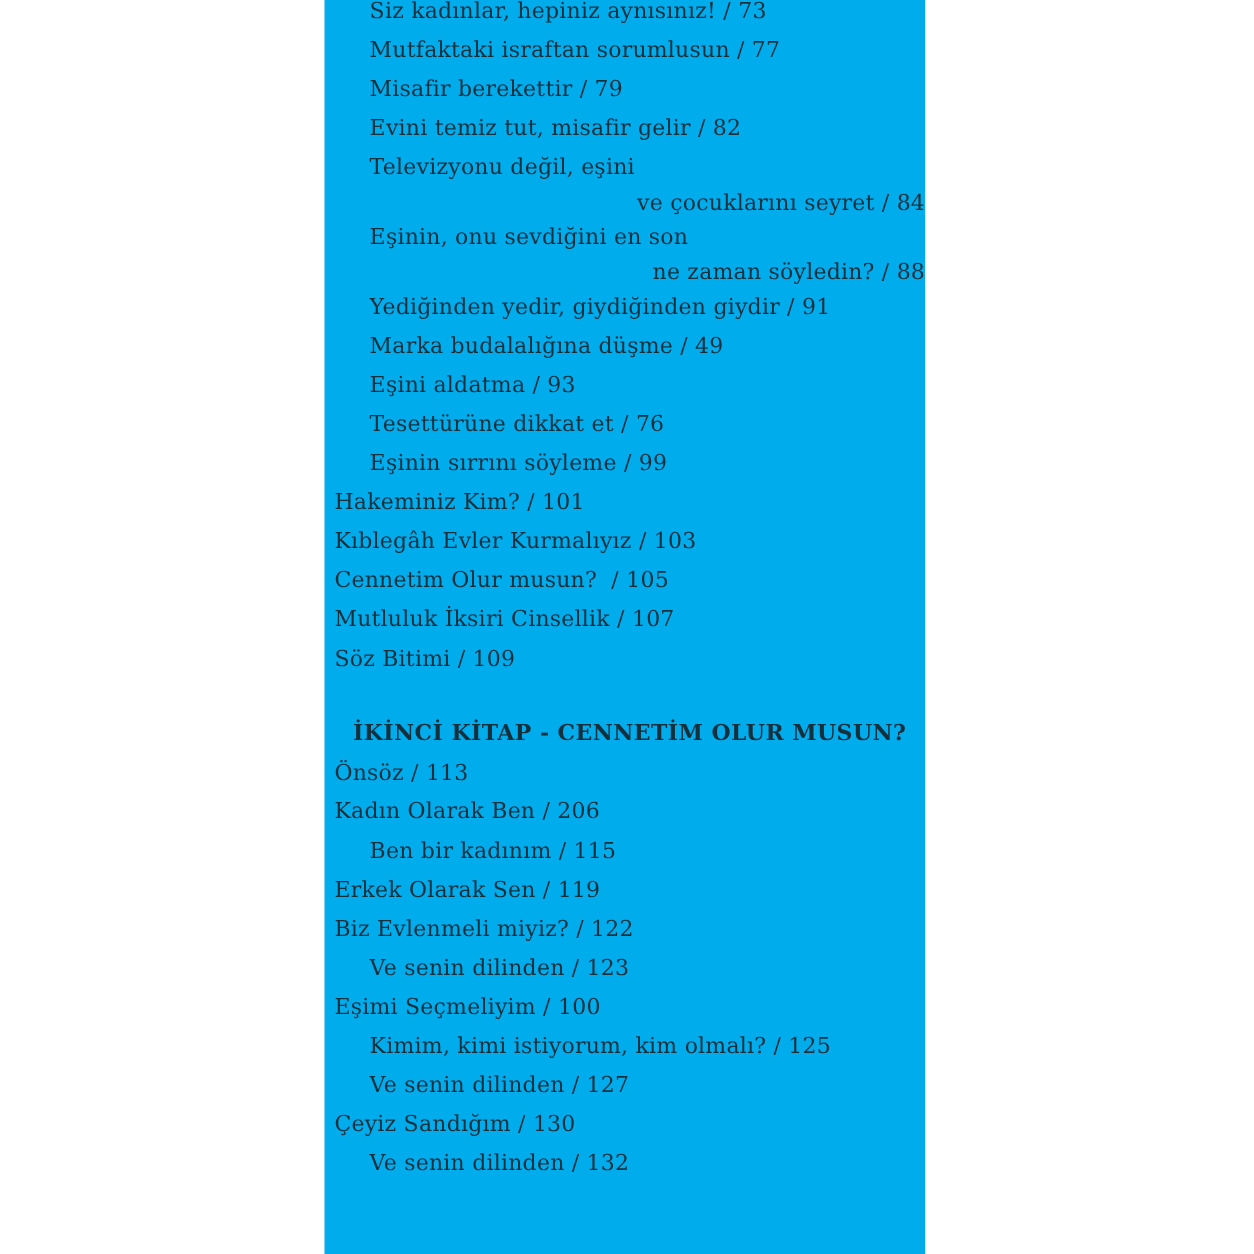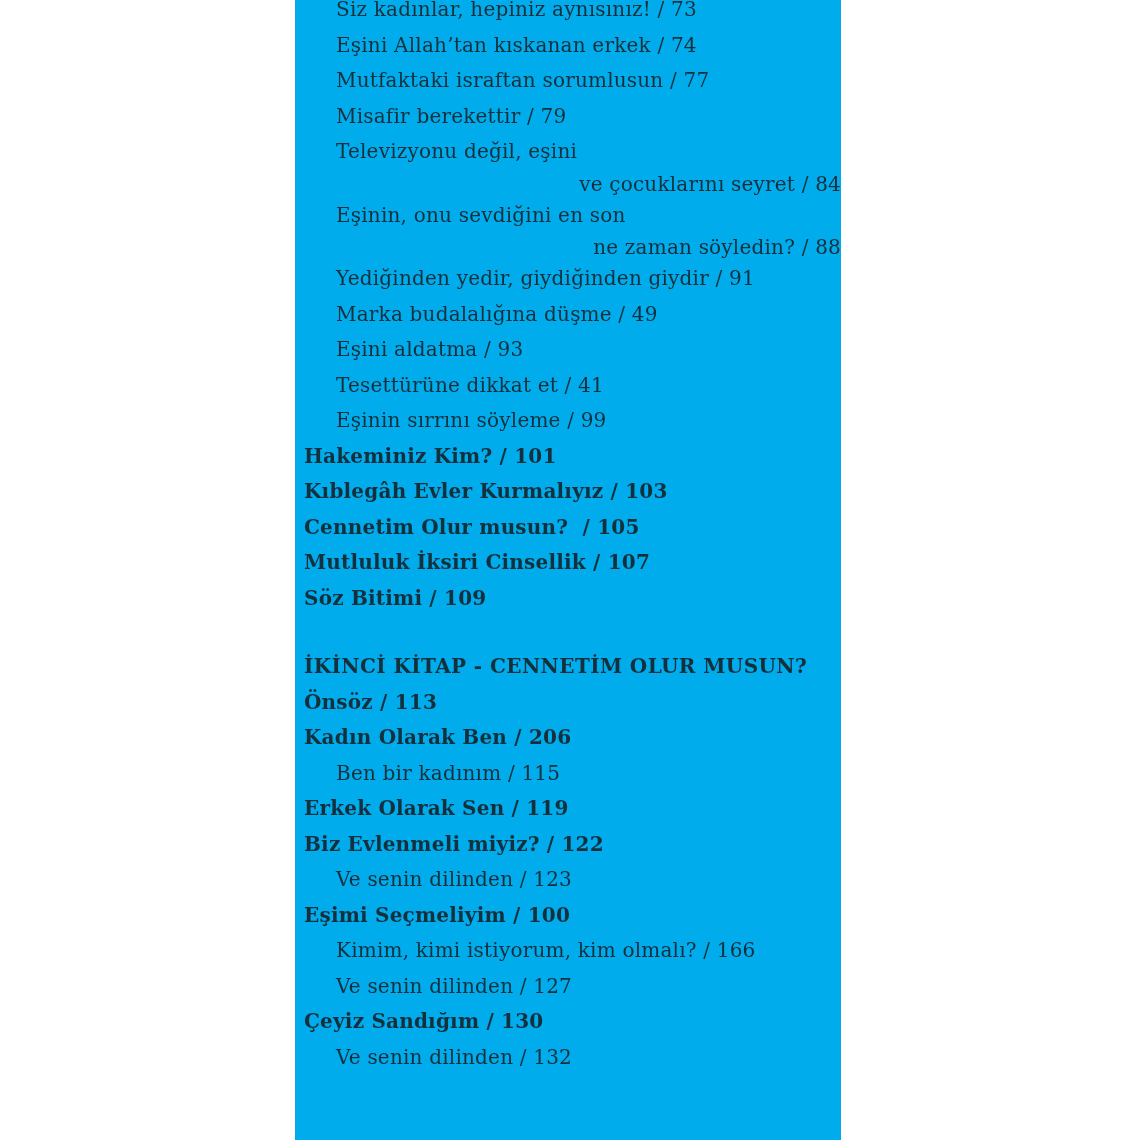"Eşini Allah’tan kıskanan erkek /" div.entry { html: <div><span>Eşini Allah’tan kıskanan erkek / 74</span></div> -> none }
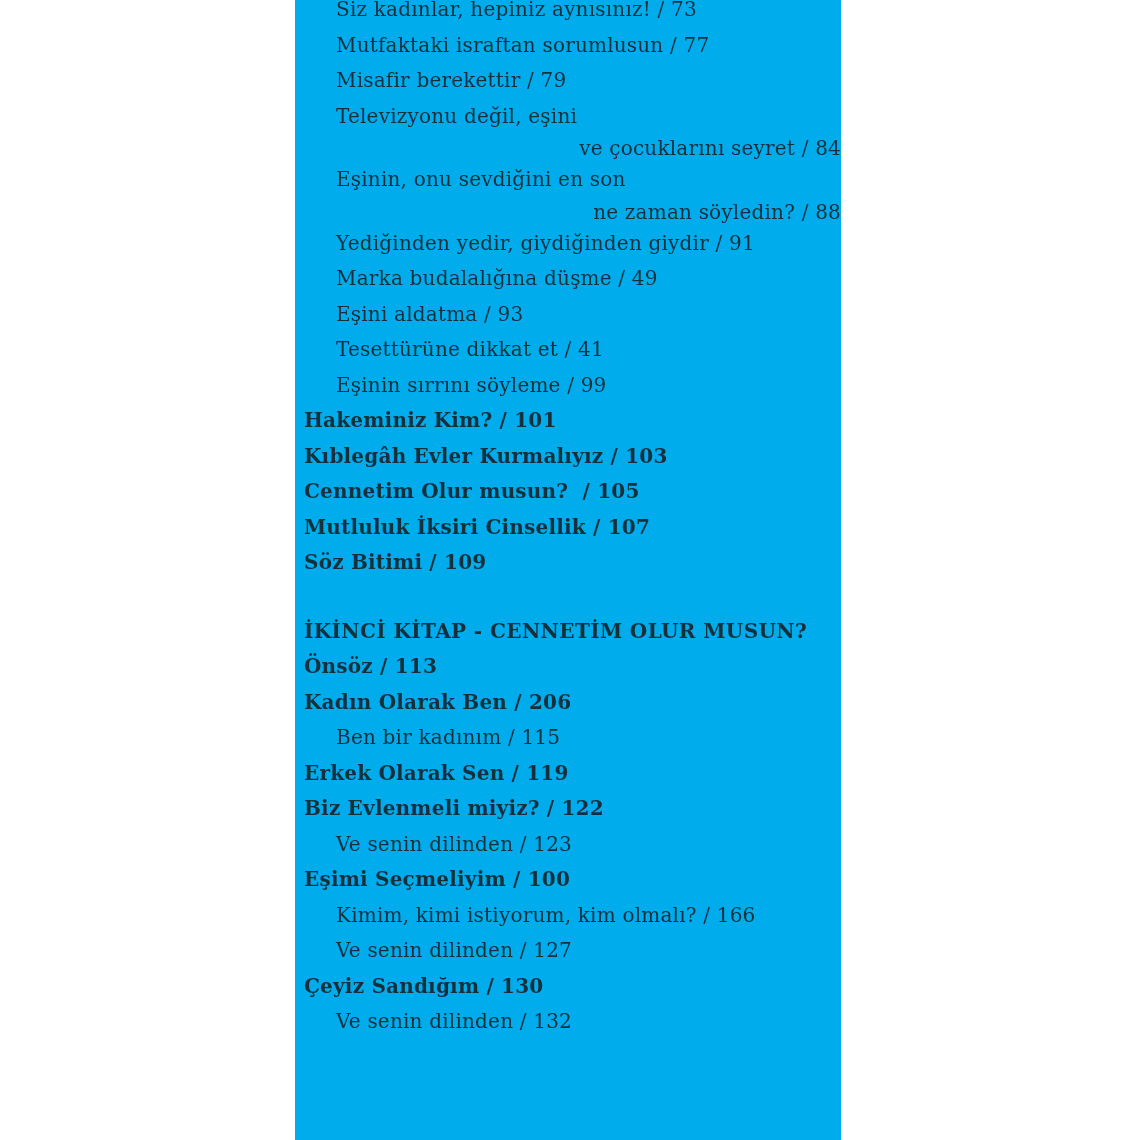"Evini temiz tut, misafir gelir" div.entry { html: none -> <div><span>Evini temiz tut, misafir gelir / 82</span></div> }
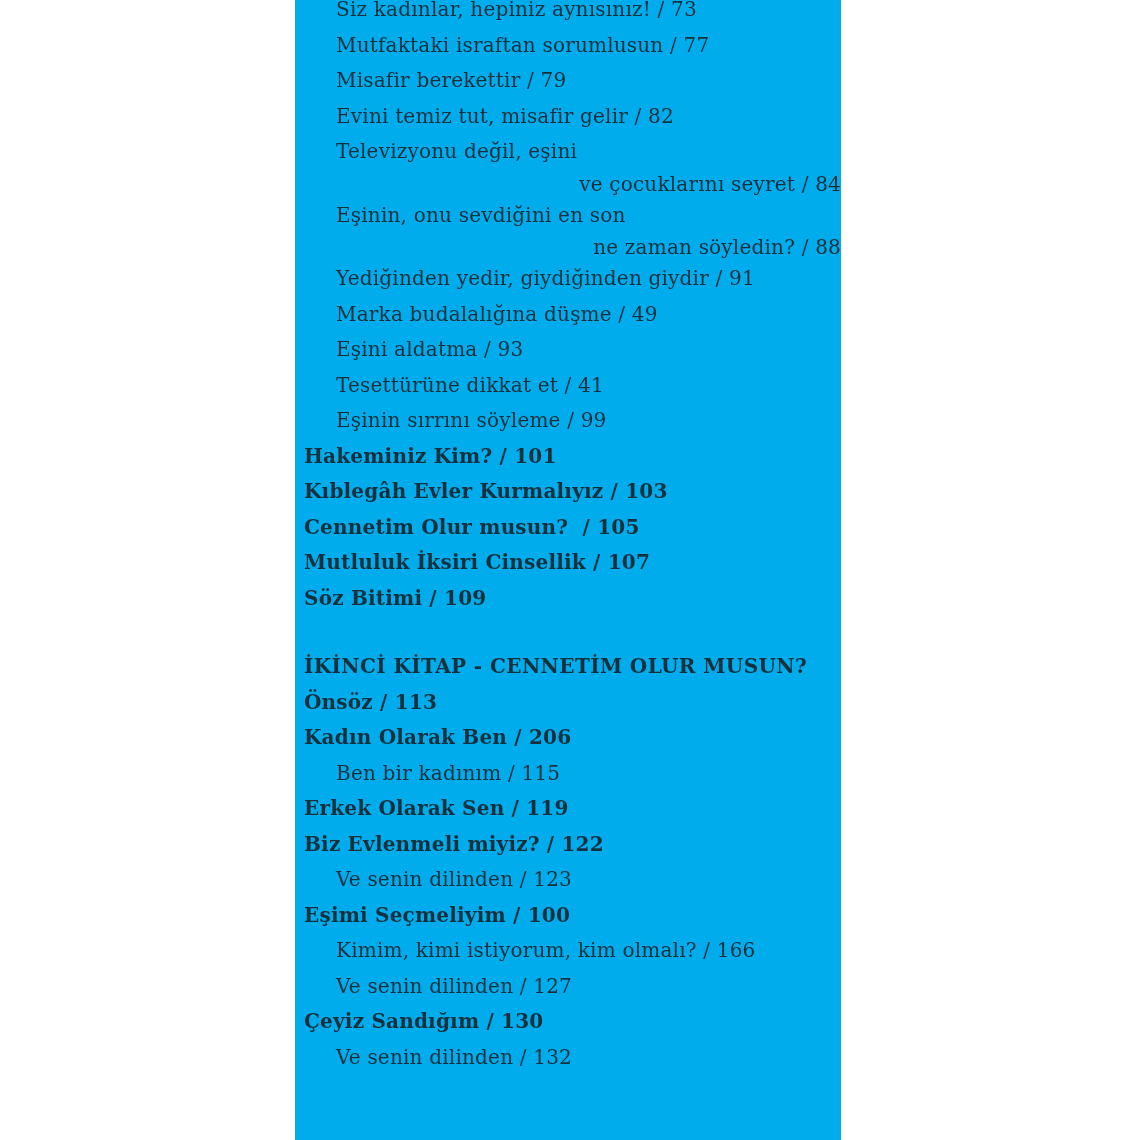"Tesettürüne dikkat et / 41" span.line { text: 41 -> 76 }
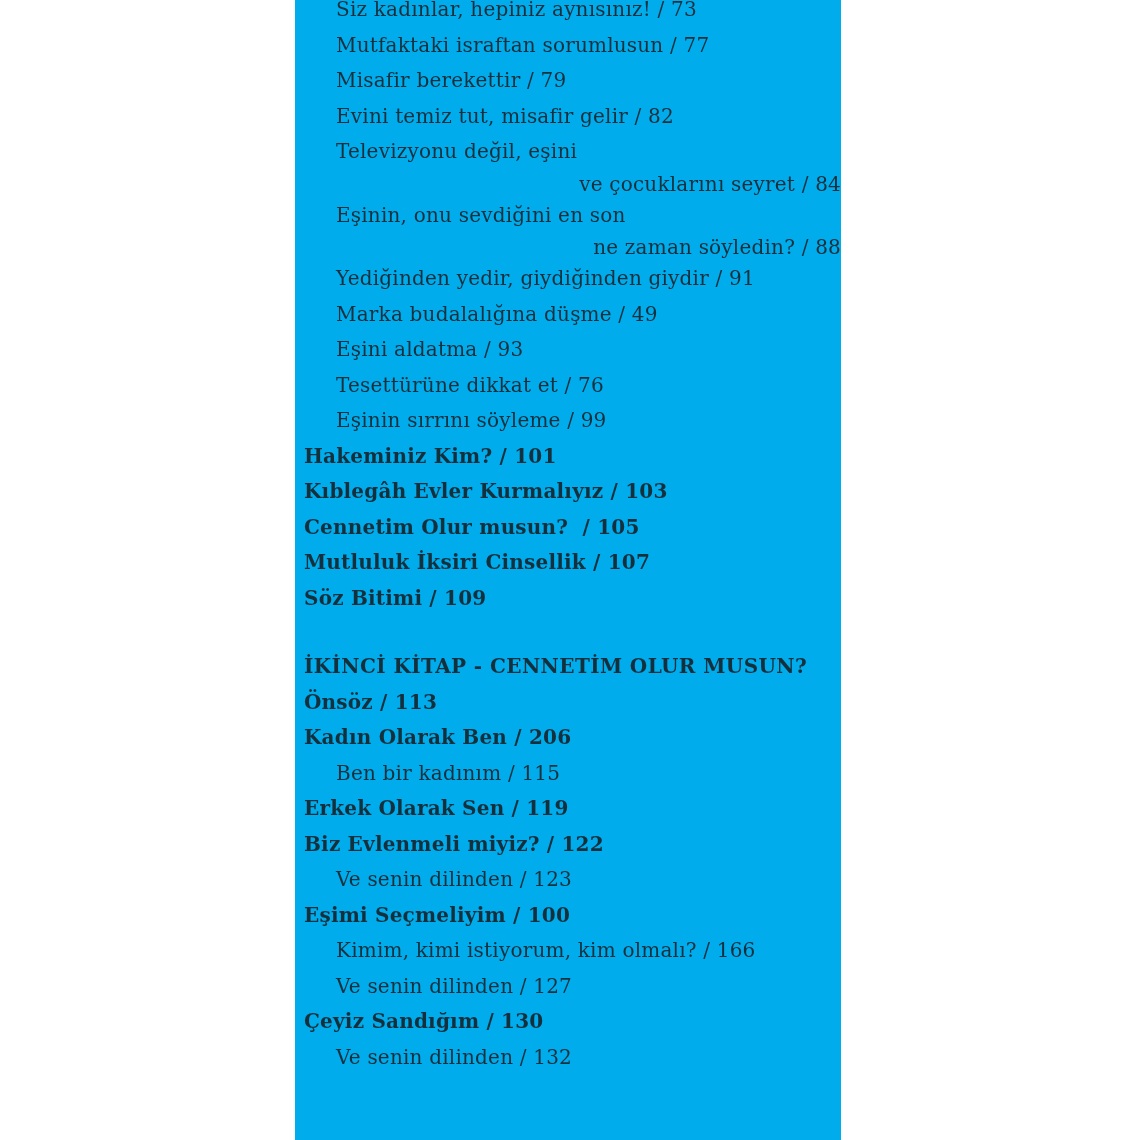"Hakeminiz Kim? / 101" .entry.chapter { font-weight: bold -> normal }
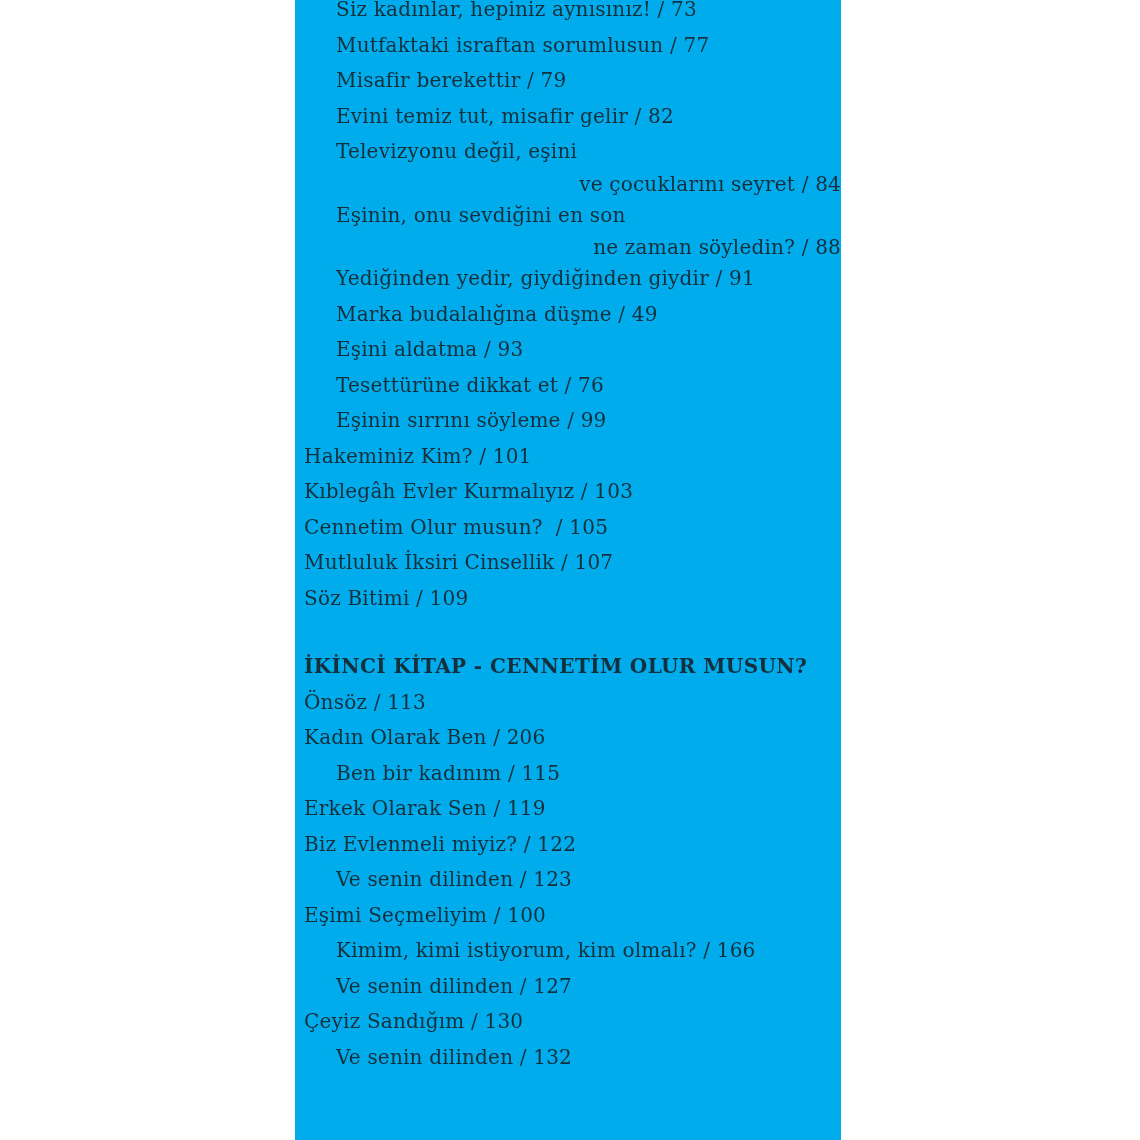"İKİNCİ KİTAP - CENNETİM OLUR" .entry.part .line { text-align: none -> center }
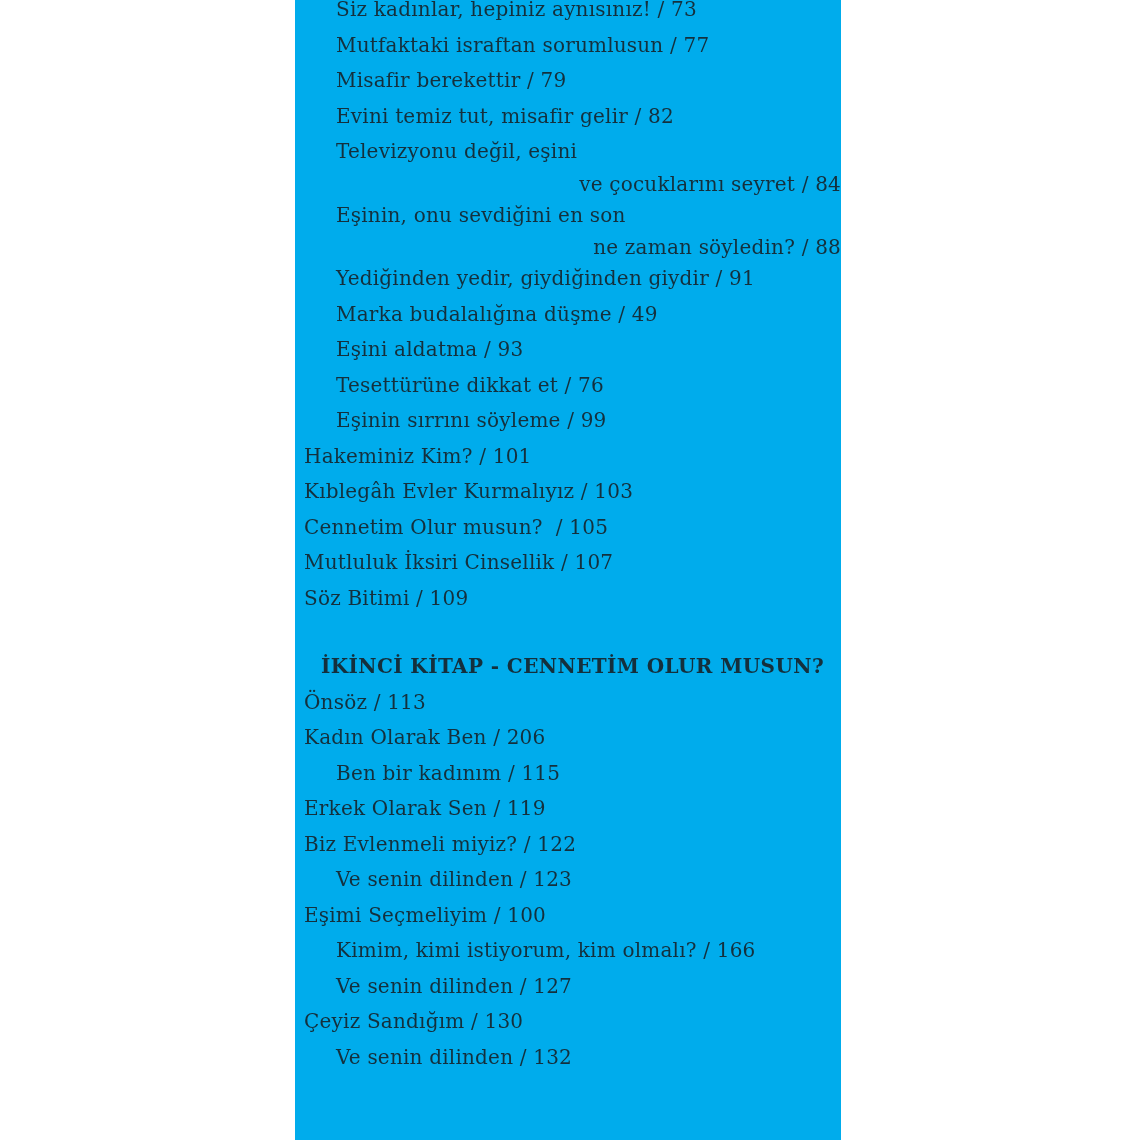"Kimim, kimi istiyorum, kim olmalı?" span.line { text: 166 -> 125 }
